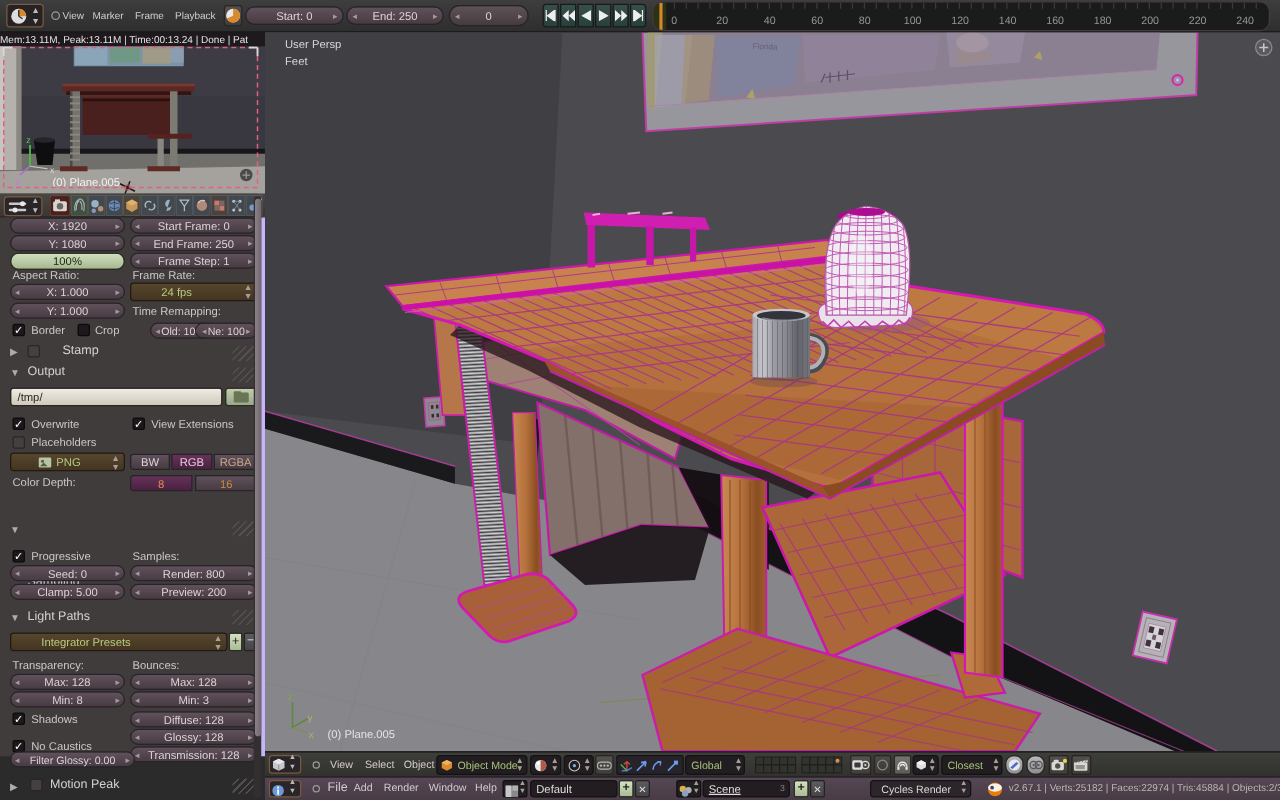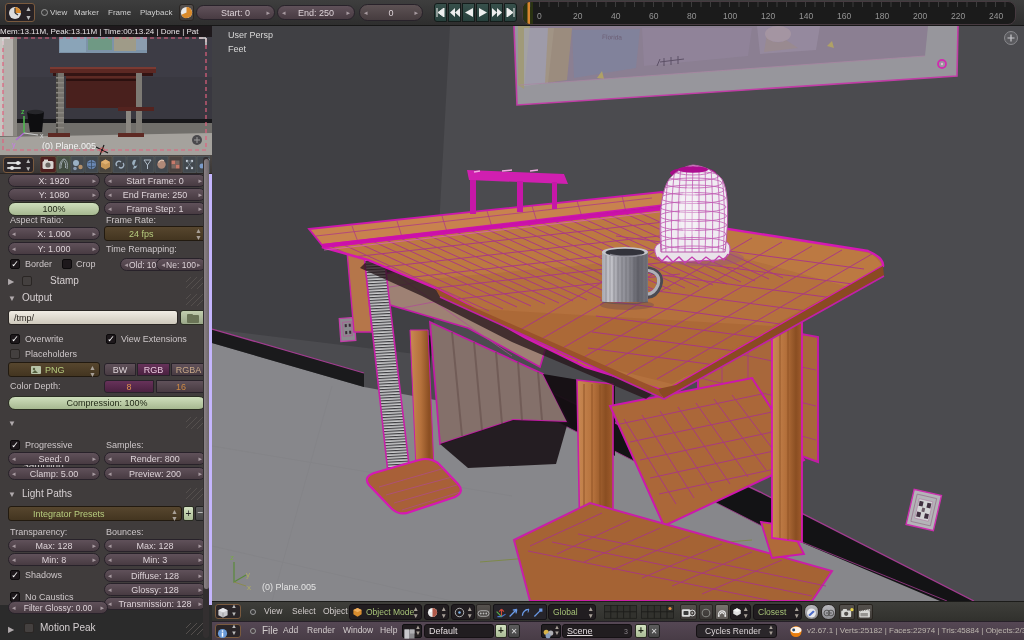"Compression: 100%" div.grn { html: <div>Compression: 100%</div> -> none }
